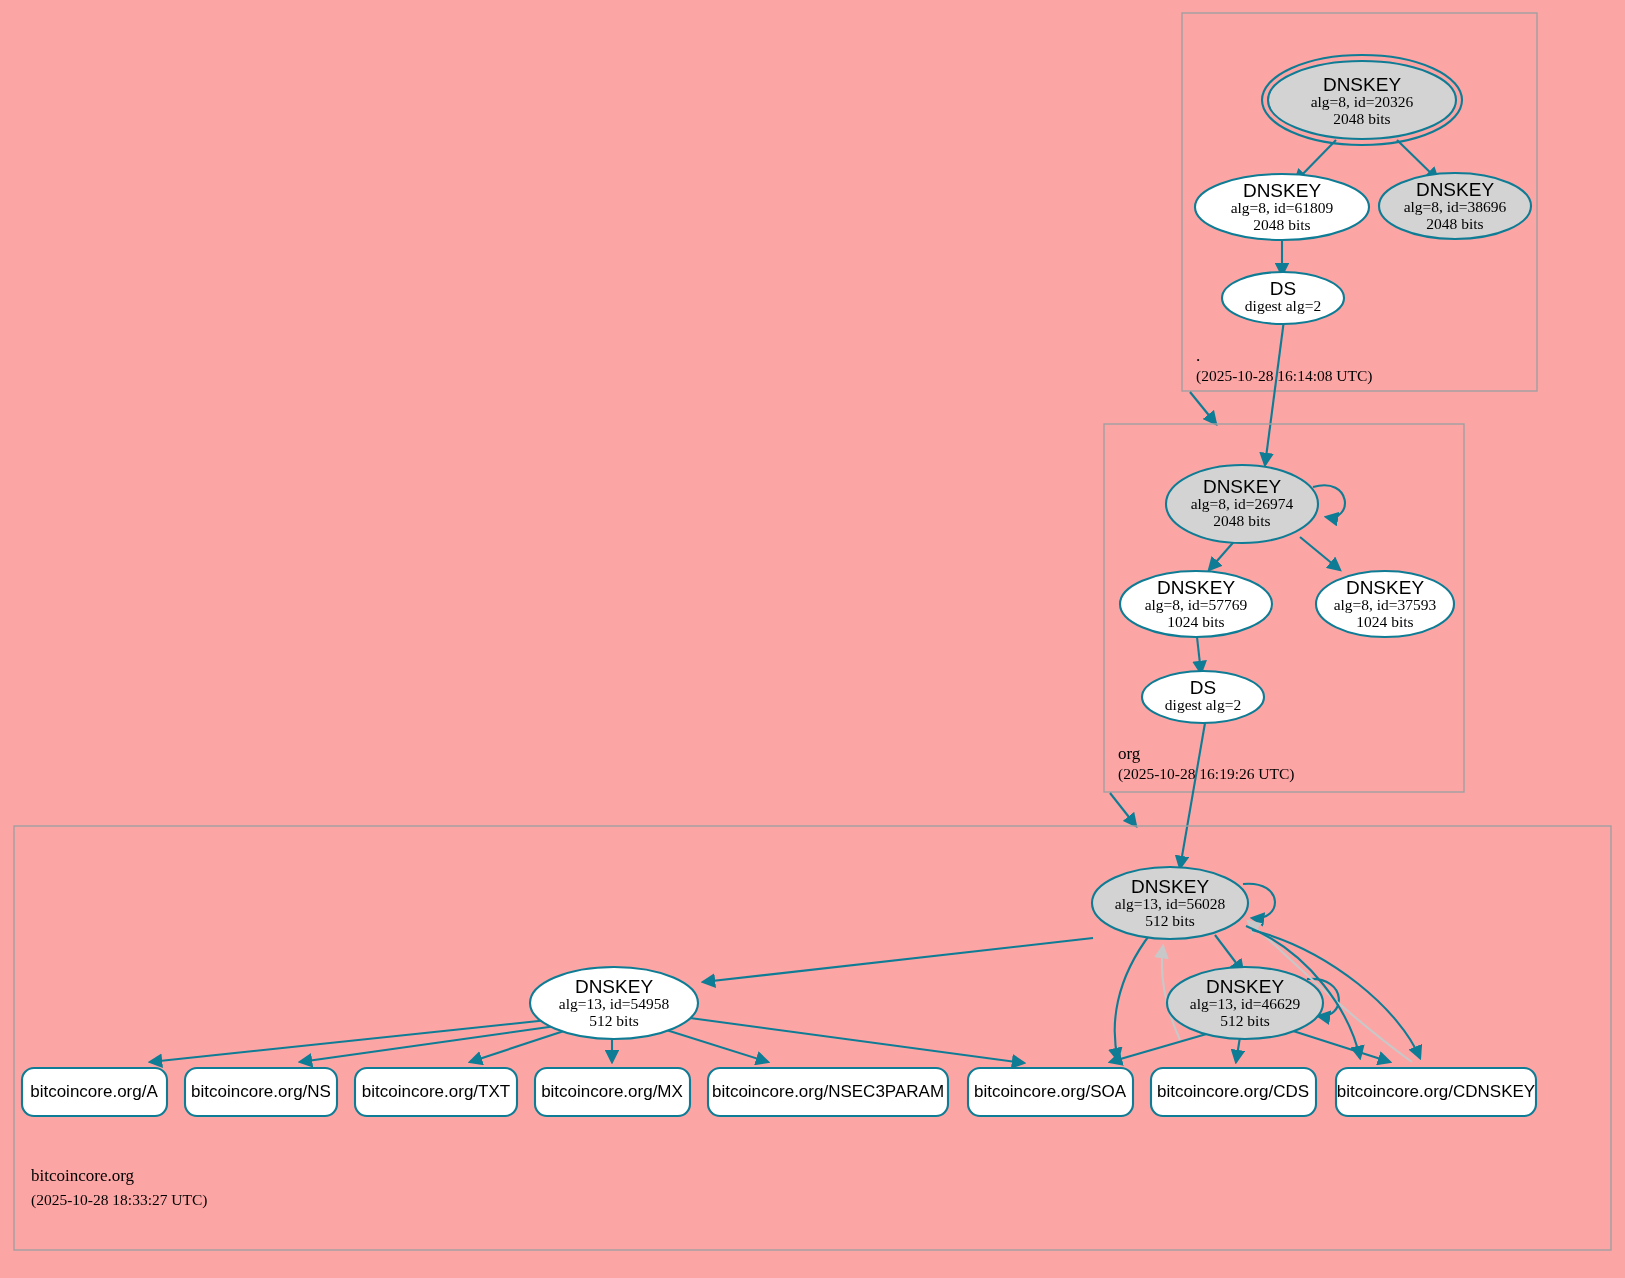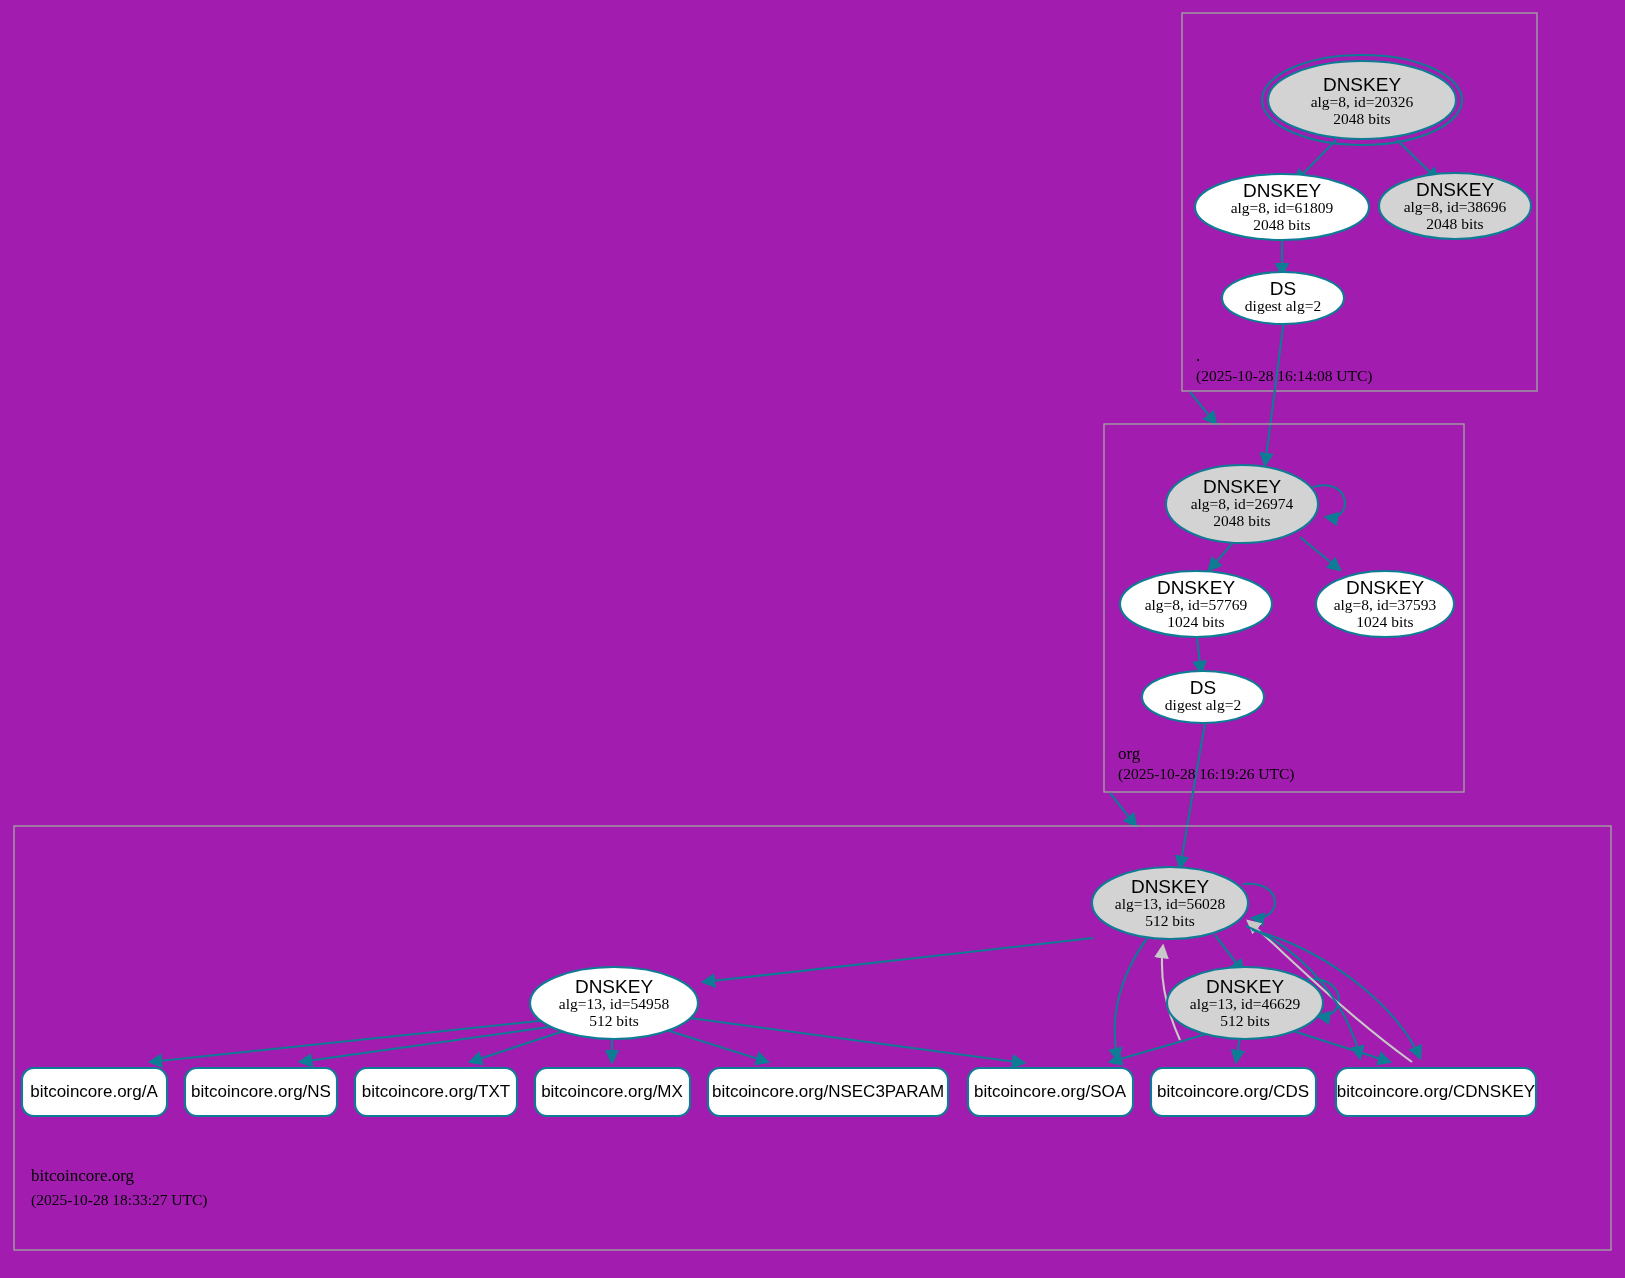"DNSKEY" #canvas { background: #a21caf -> #fca5a5 }
